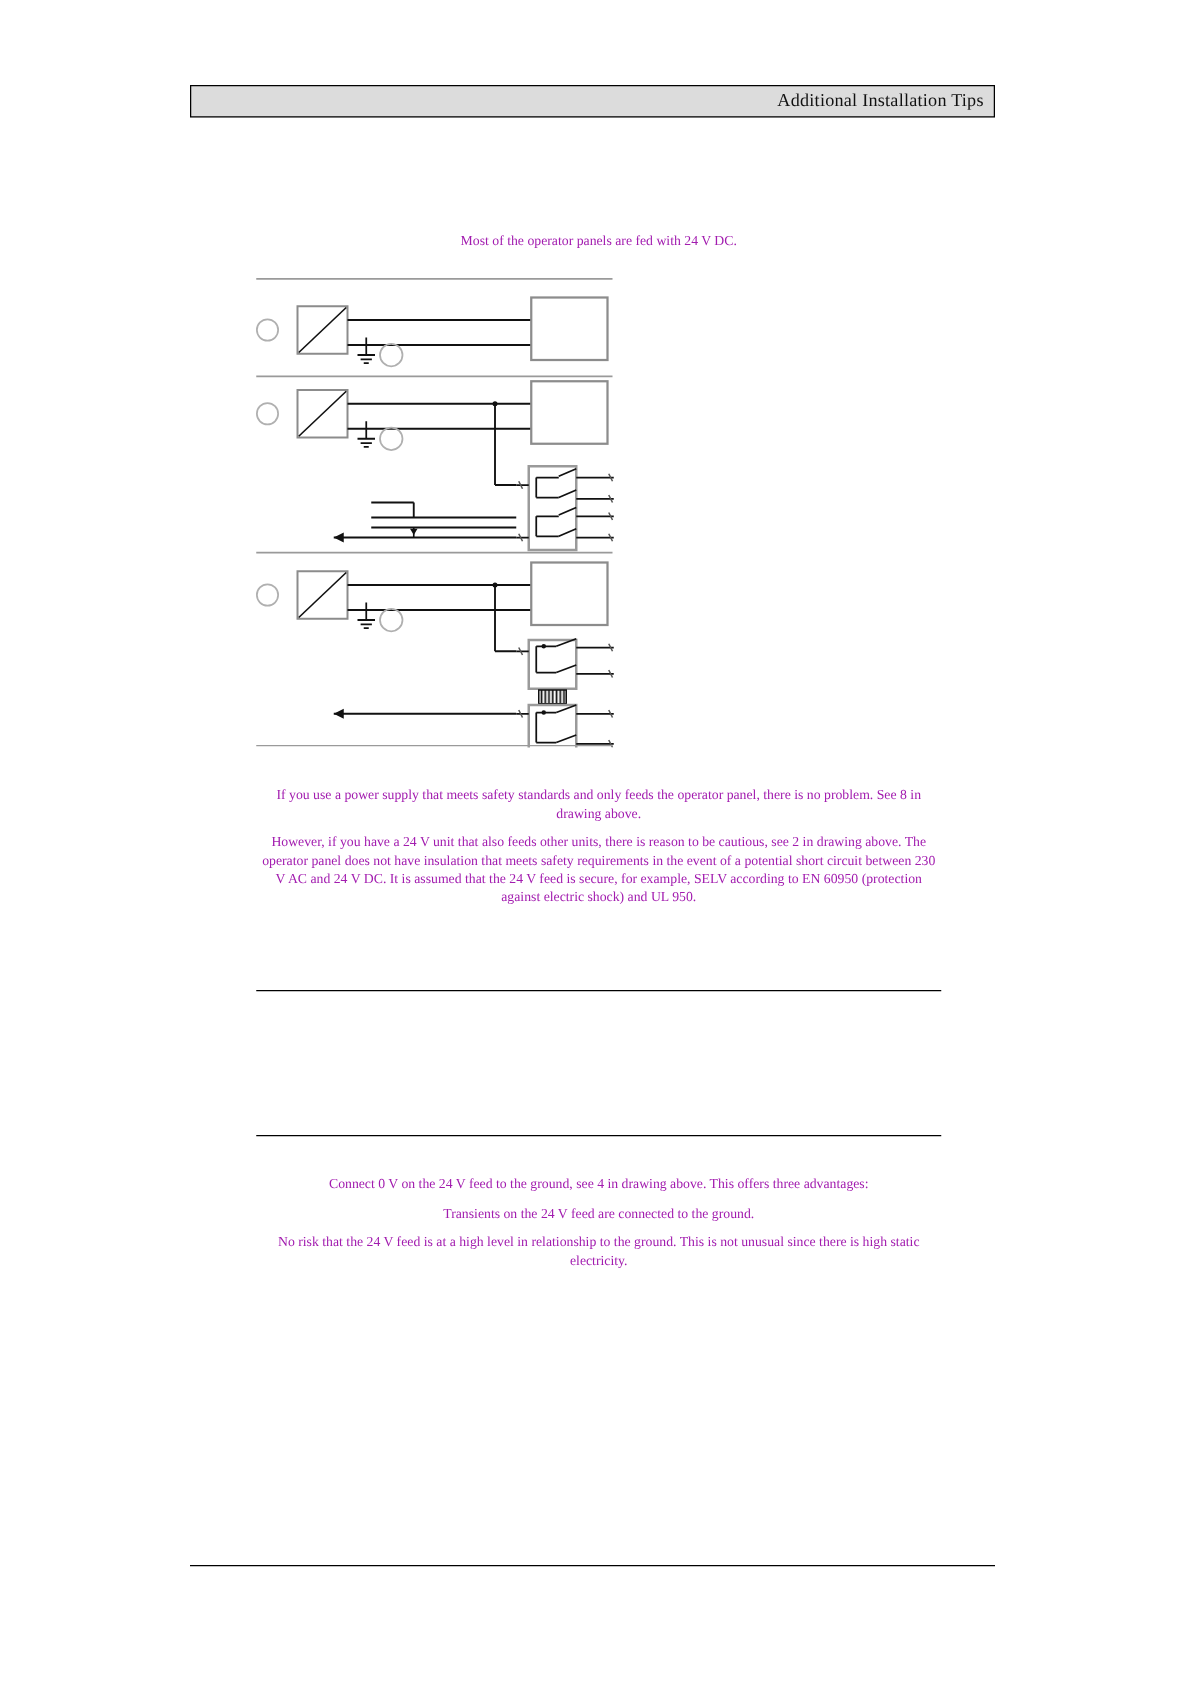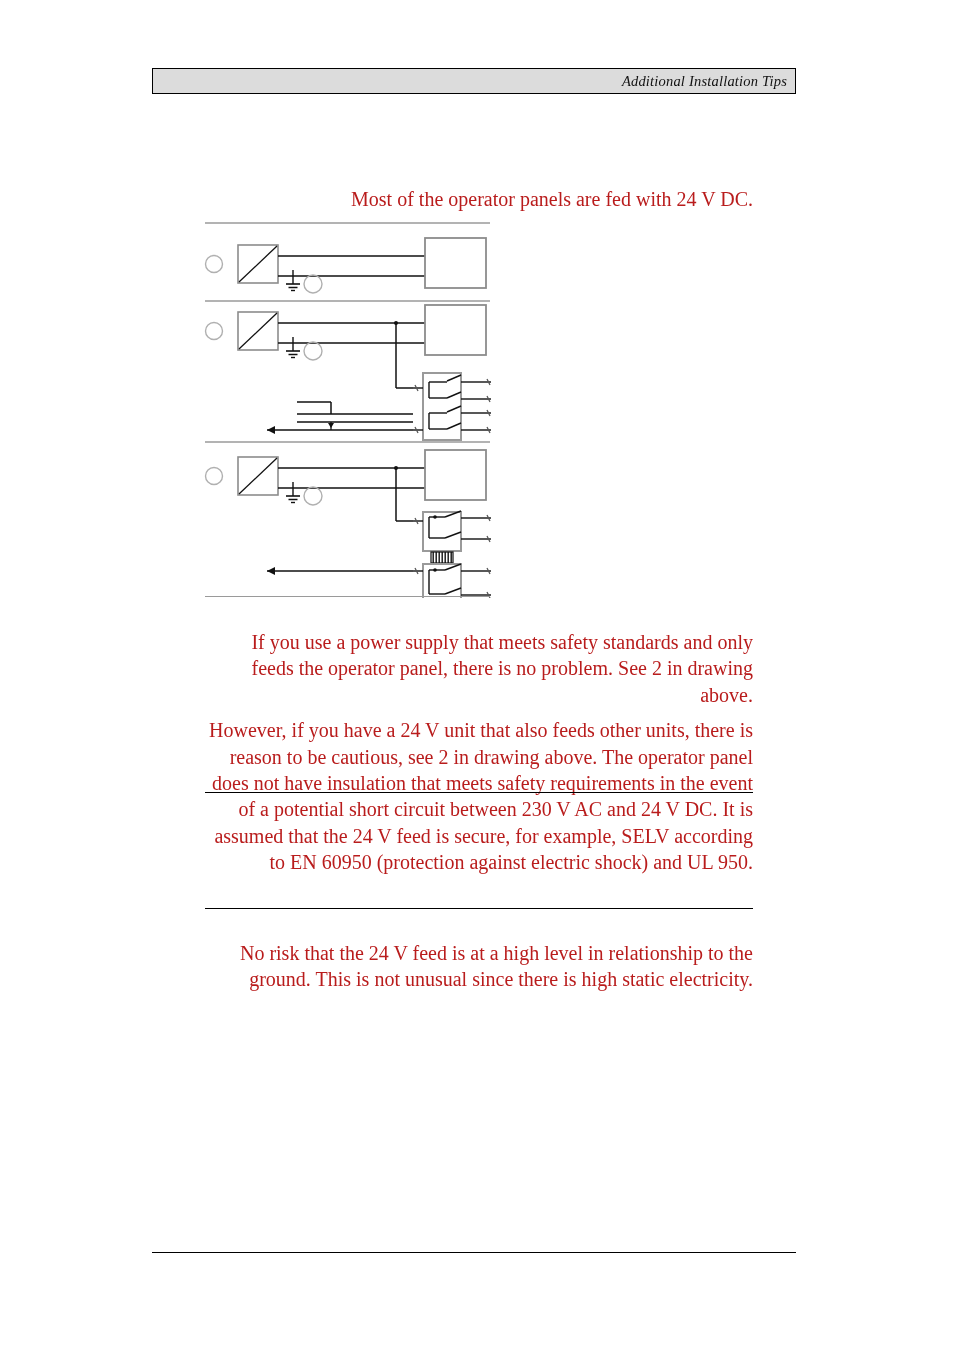"Additional Installation Tips" .header-title { font-style: italic -> none }
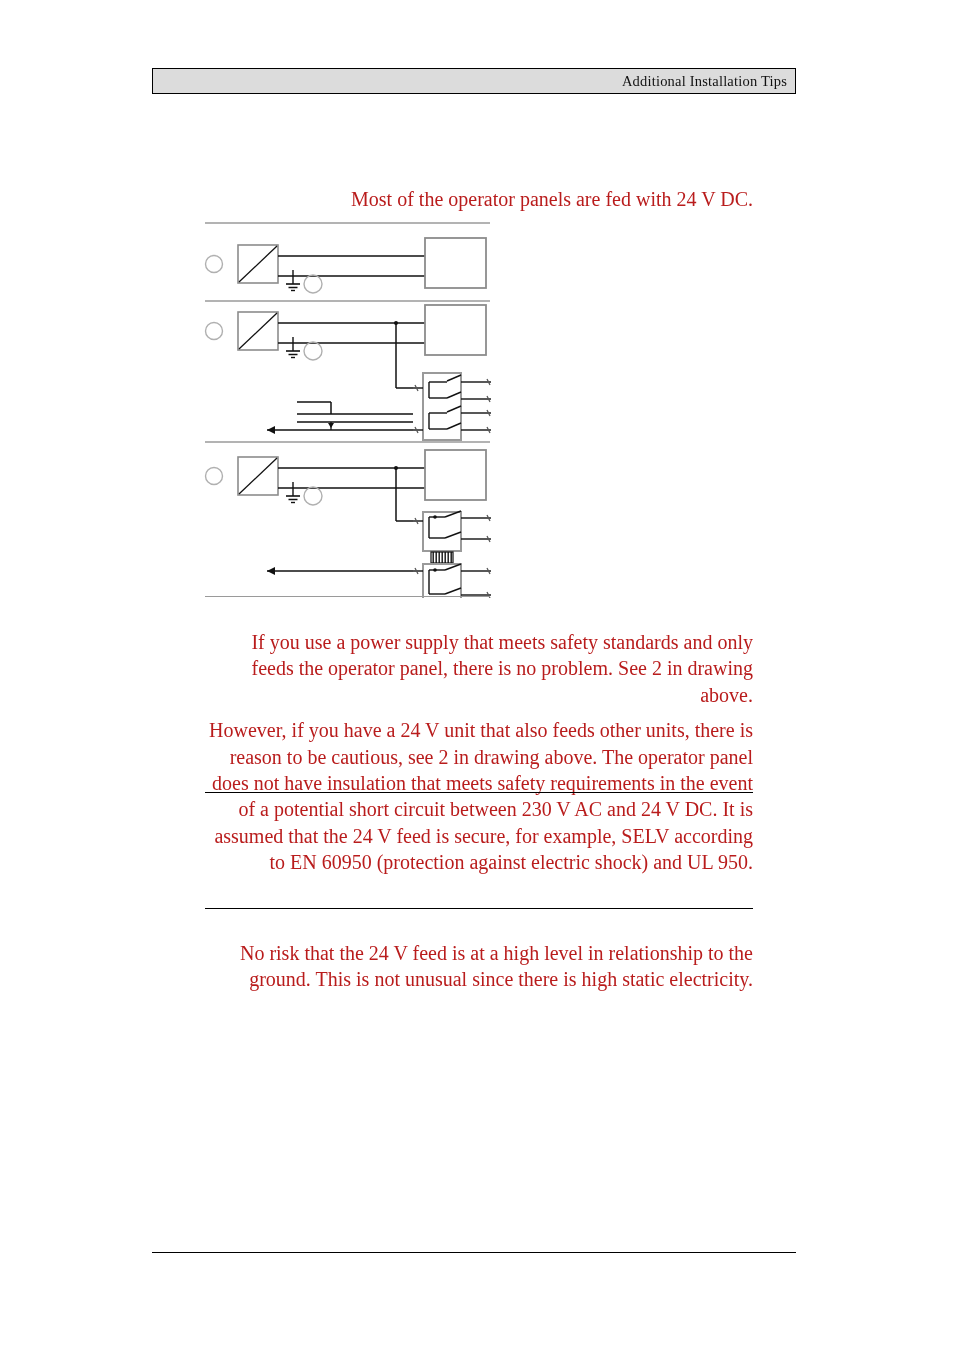"Most of the operator panels" p.body-text { color: #b91c1c -> #a21caf; font-size: 20px -> 11px; text-align: right -> center }
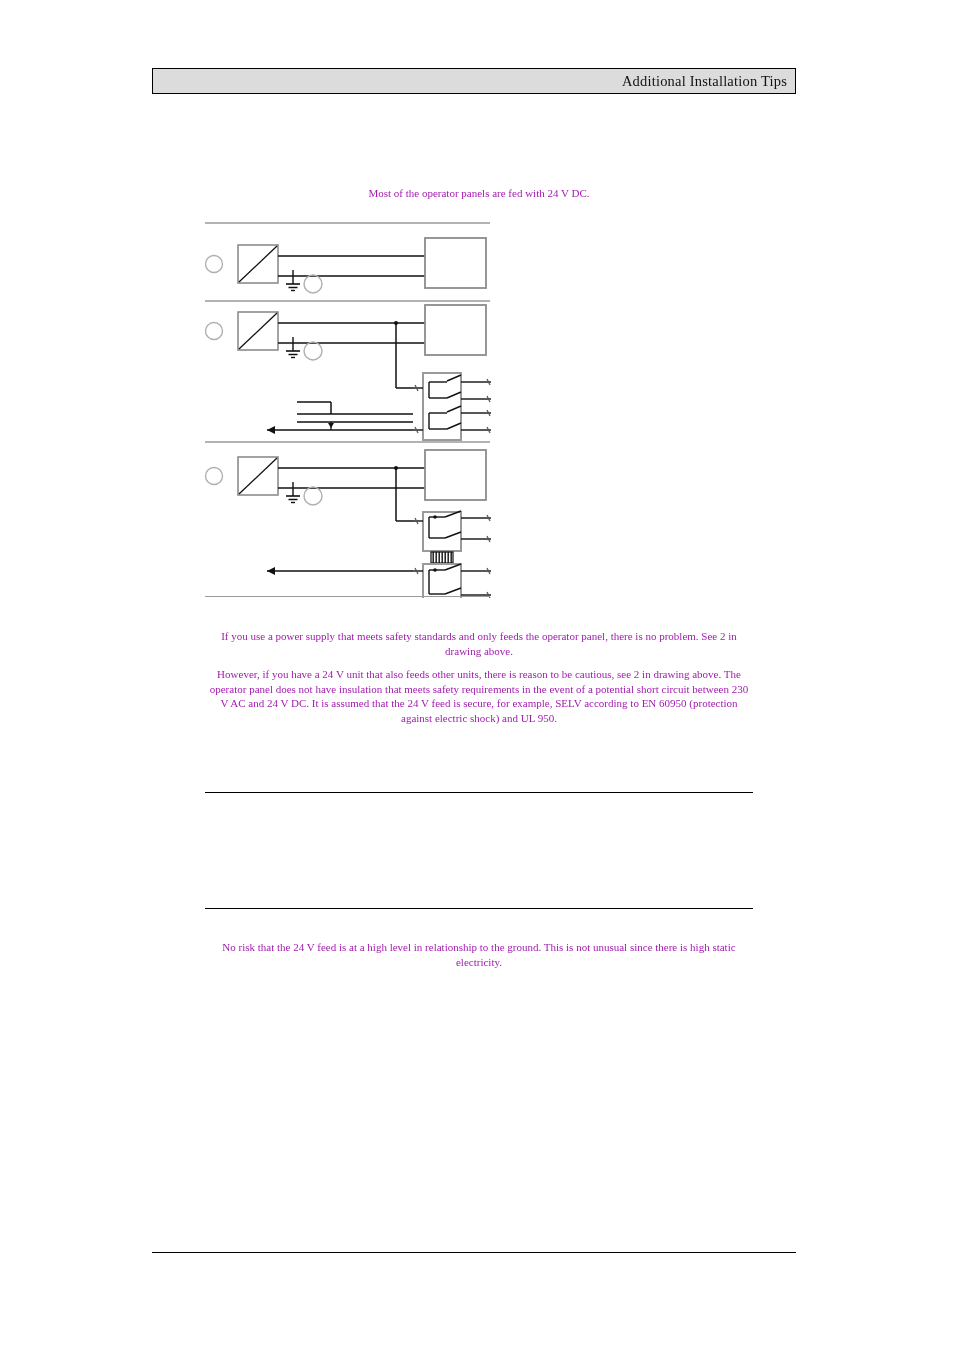"If you use a power" p.body-text { text: 2 -> 8 }
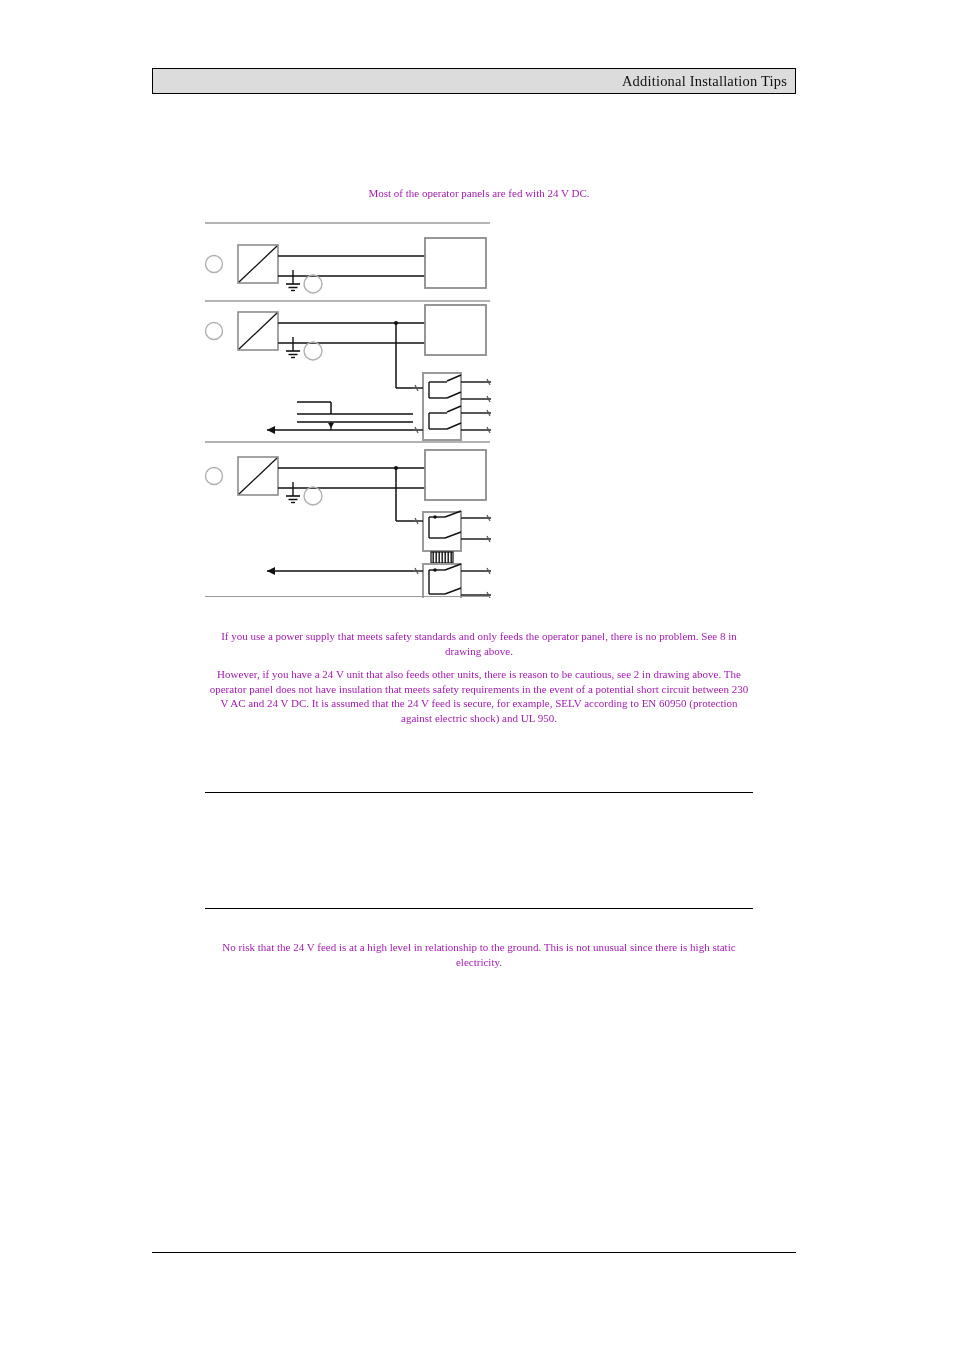"Connect 0 V on the" p.body-text { html: none -> <p>Connect 0 V on the 24 V feed to the ground, see 4 in drawing above. This offers three advantages:</p> }
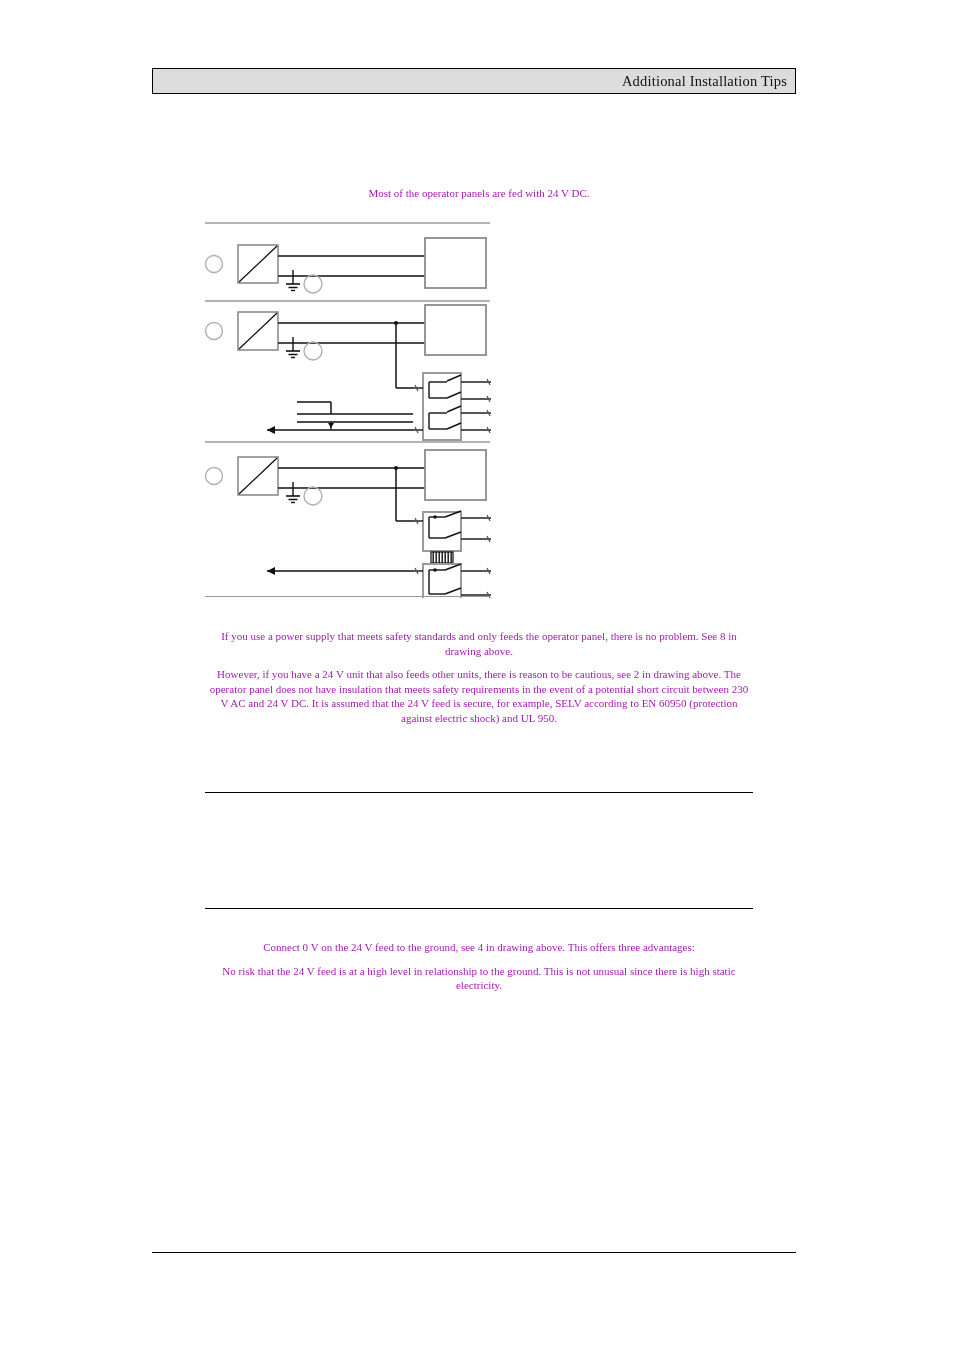"Transients on the 24 V" p.body-text { html: none -> <p>Transients on the 24 V feed are connected to the ground.</p> }
